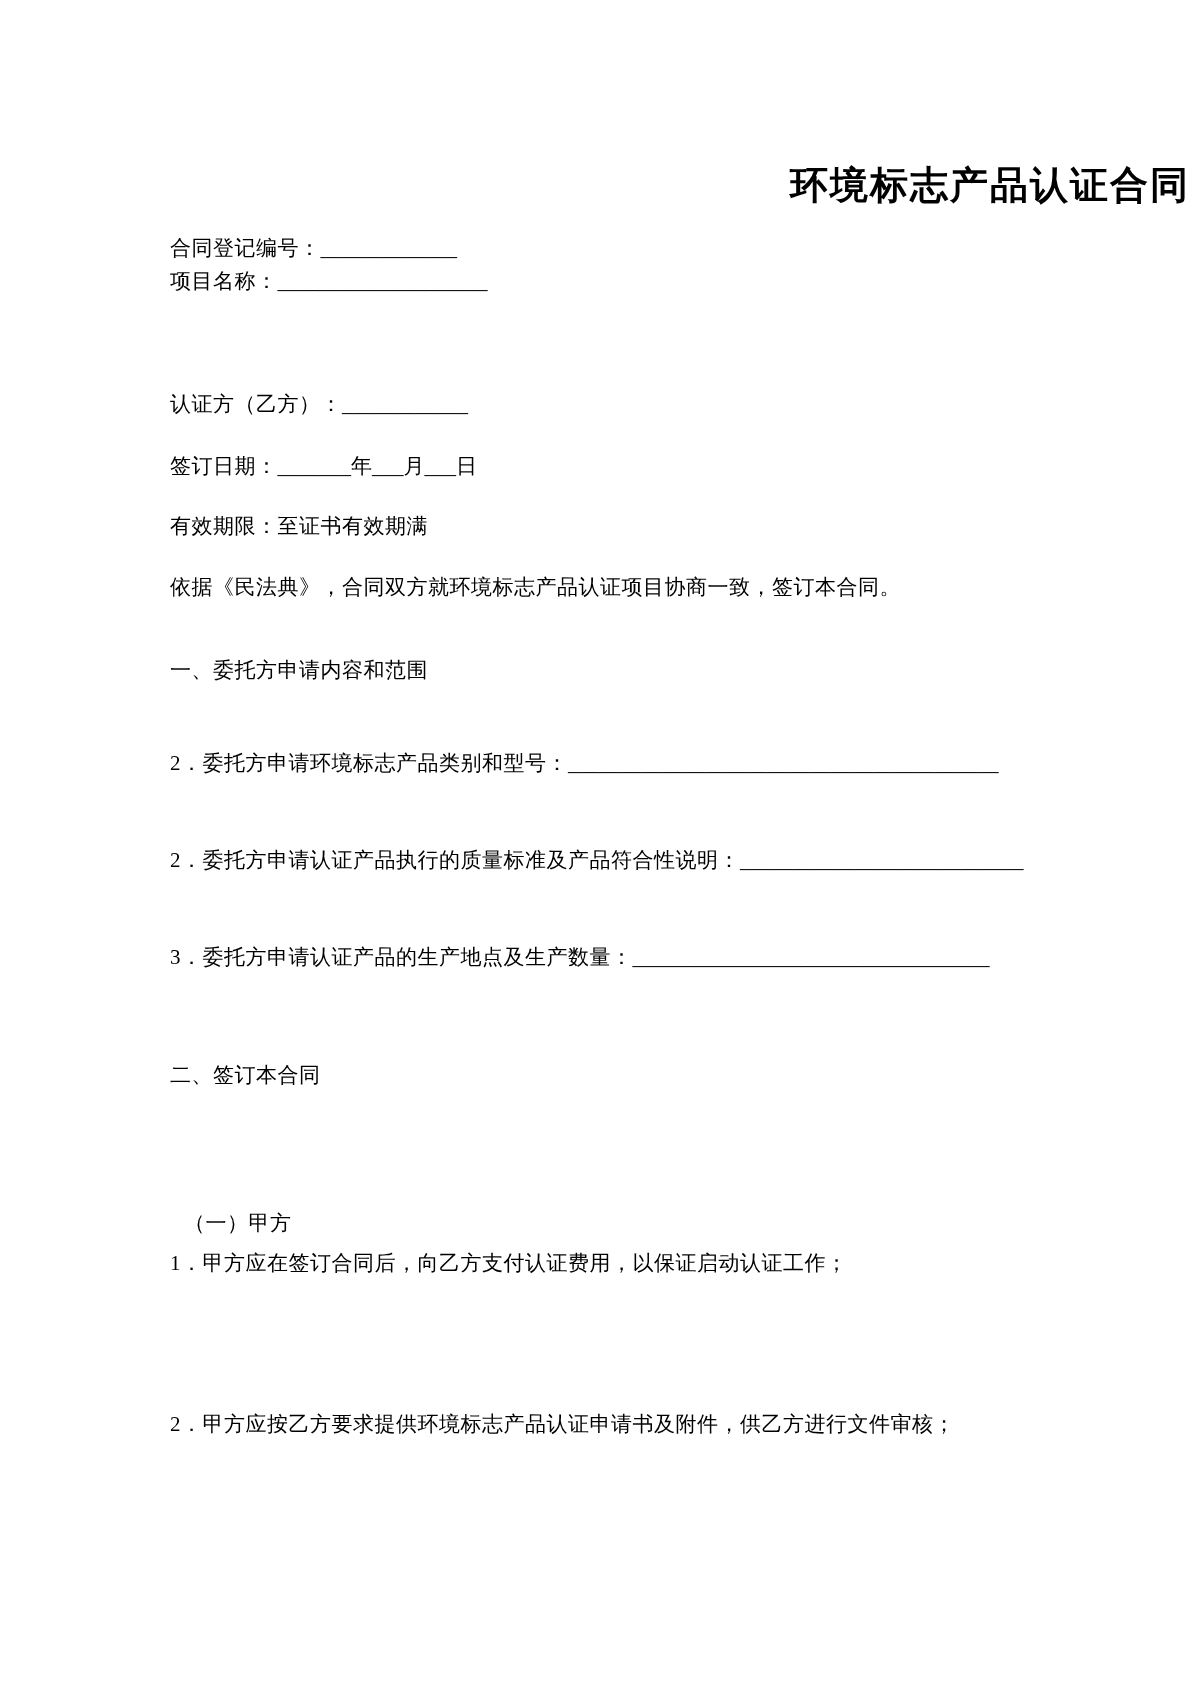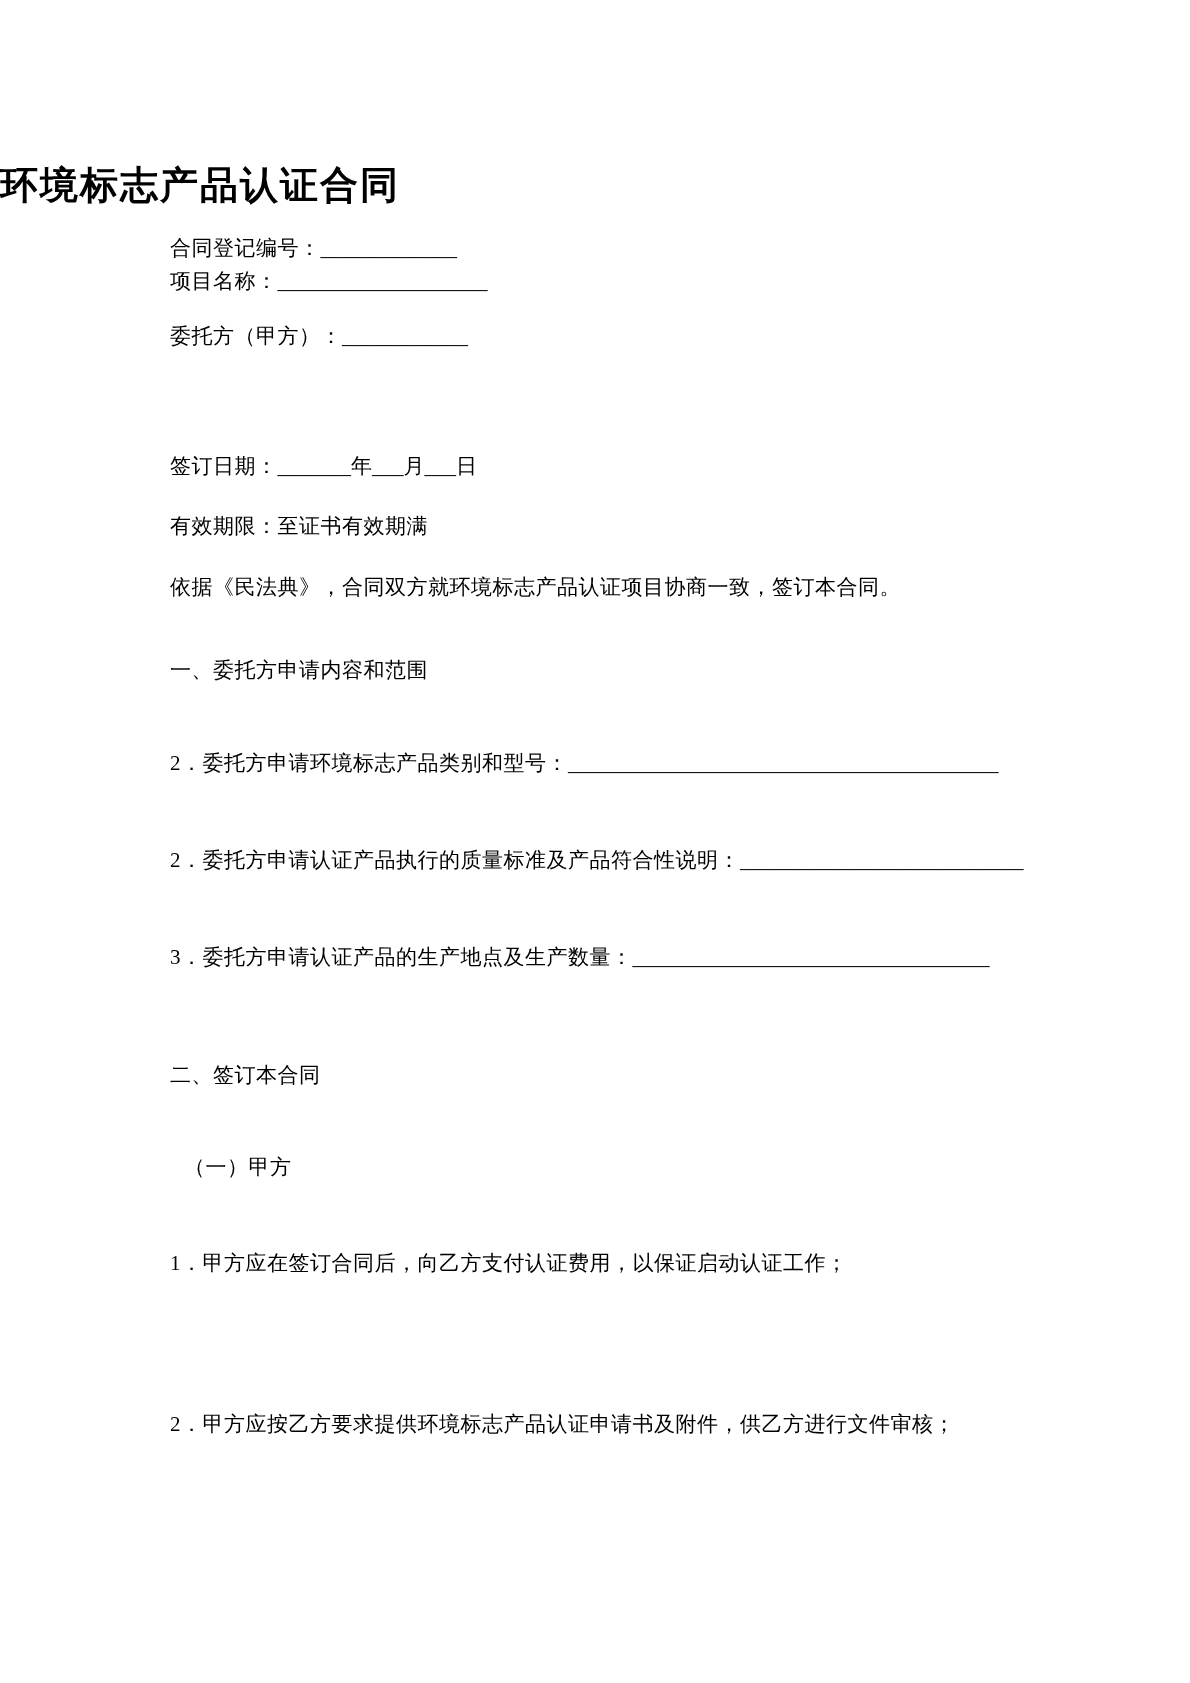"环境标志产品认证合同" .doc-title { text-align: left -> right }
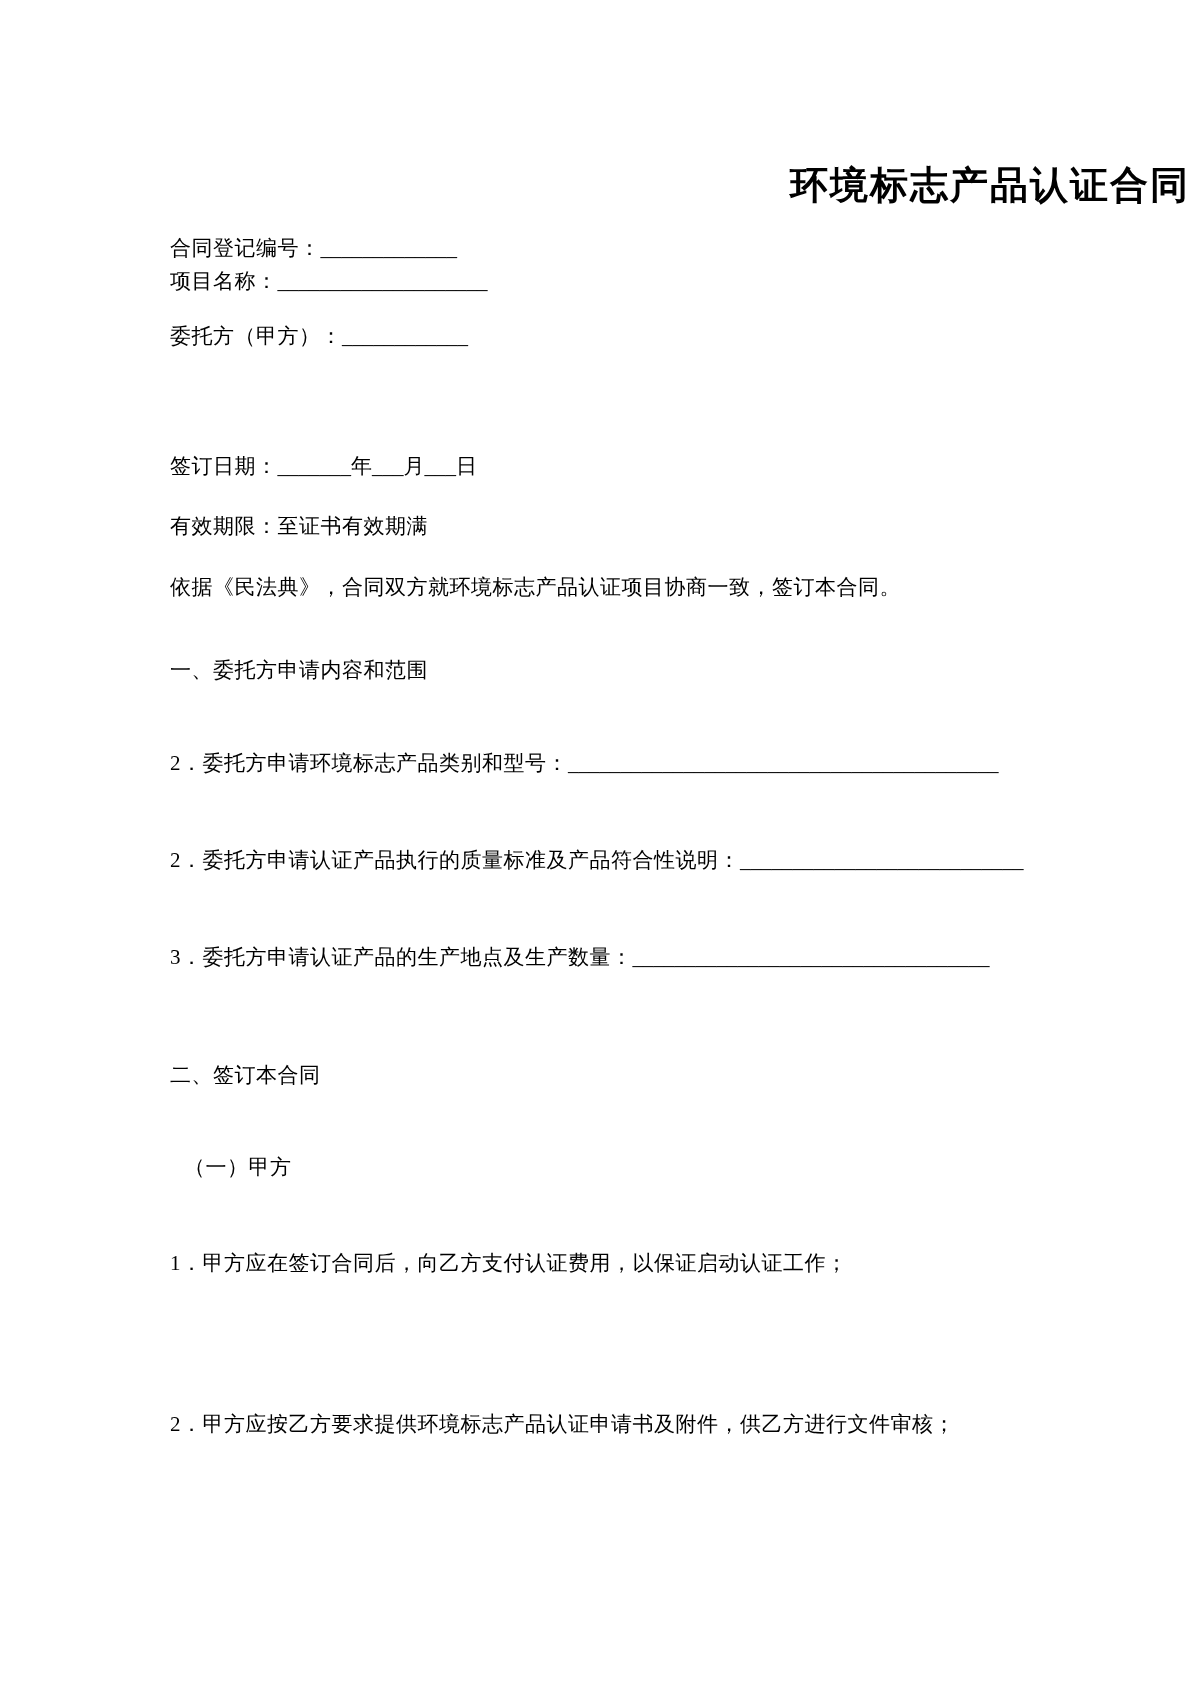"委托方（甲方）：____________" p.ln { html: <p><span>委托方（甲方）：</span><span>____________</span></p> -> none }
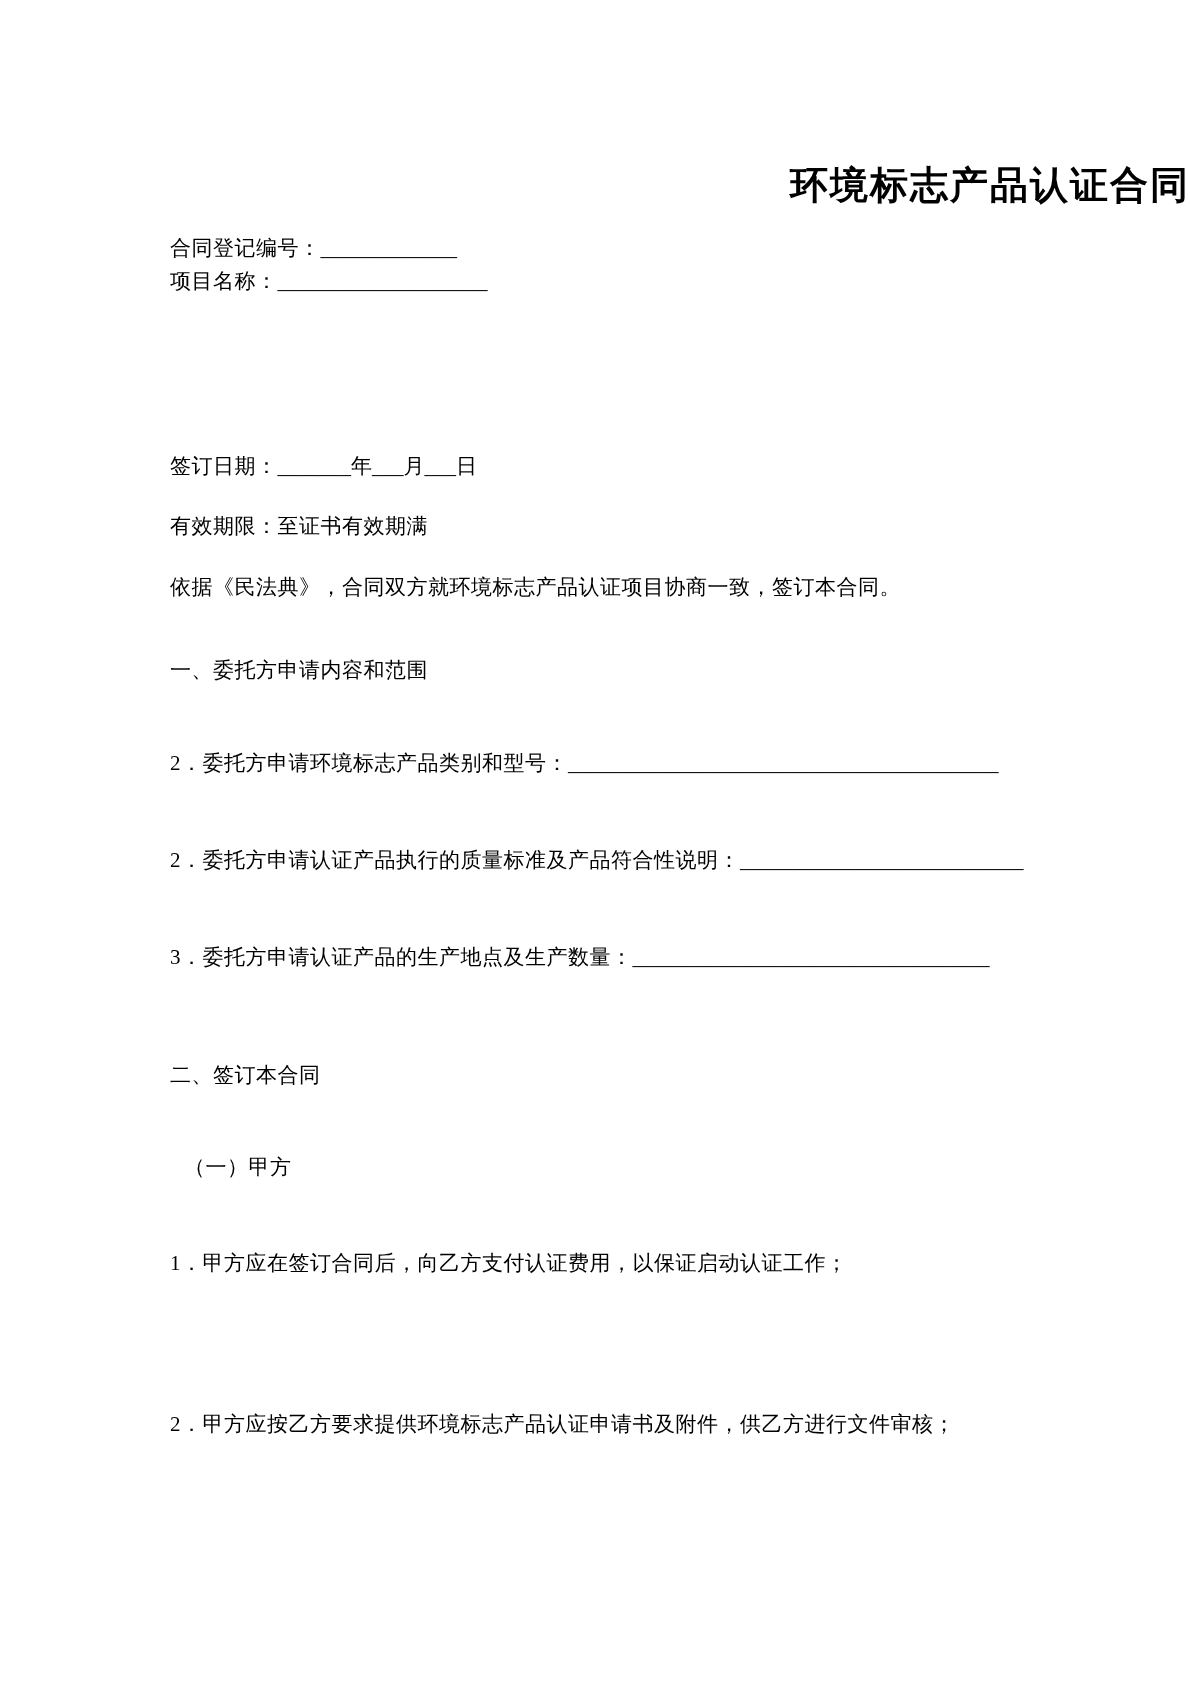"认证方（乙方）：____________" p.ln { html: none -> <p><span>认证方（乙方）：</span><span>____________</span></p> }
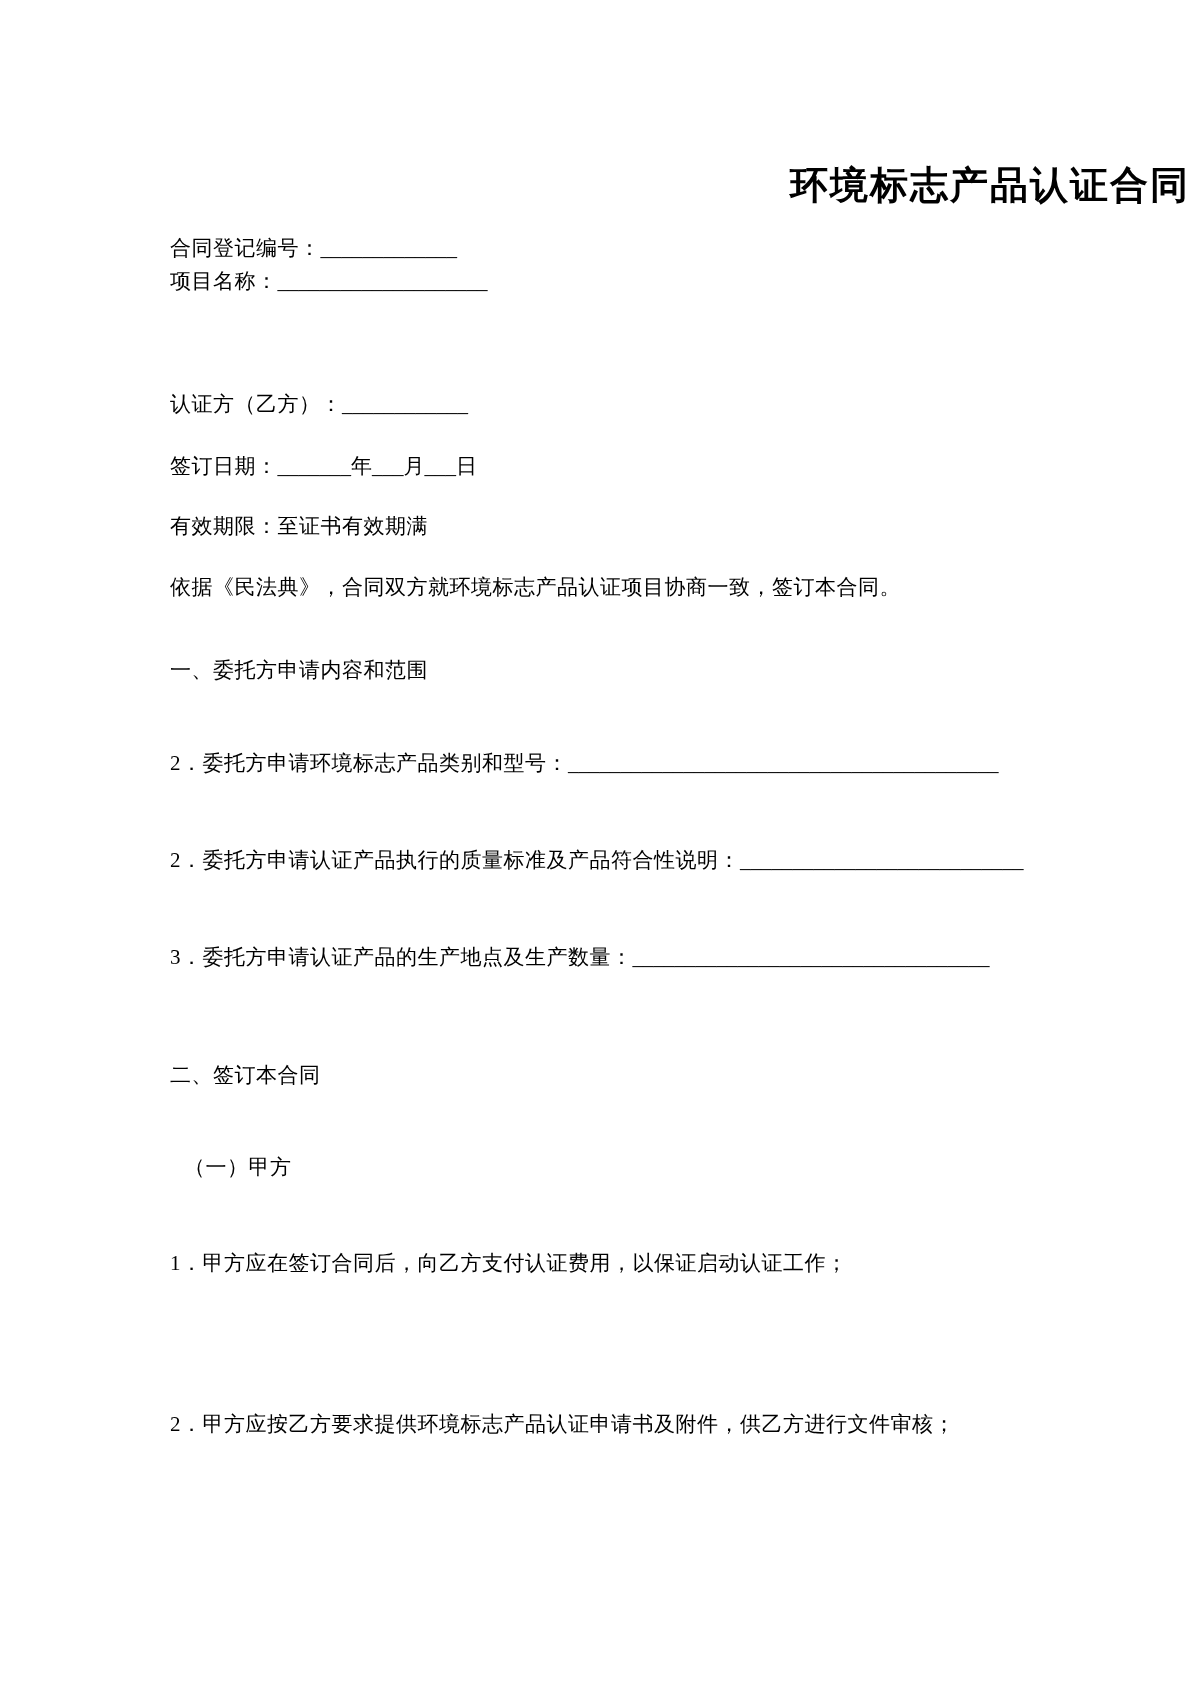"（一）甲方" p.ln { top: 1152px -> 1208px }
